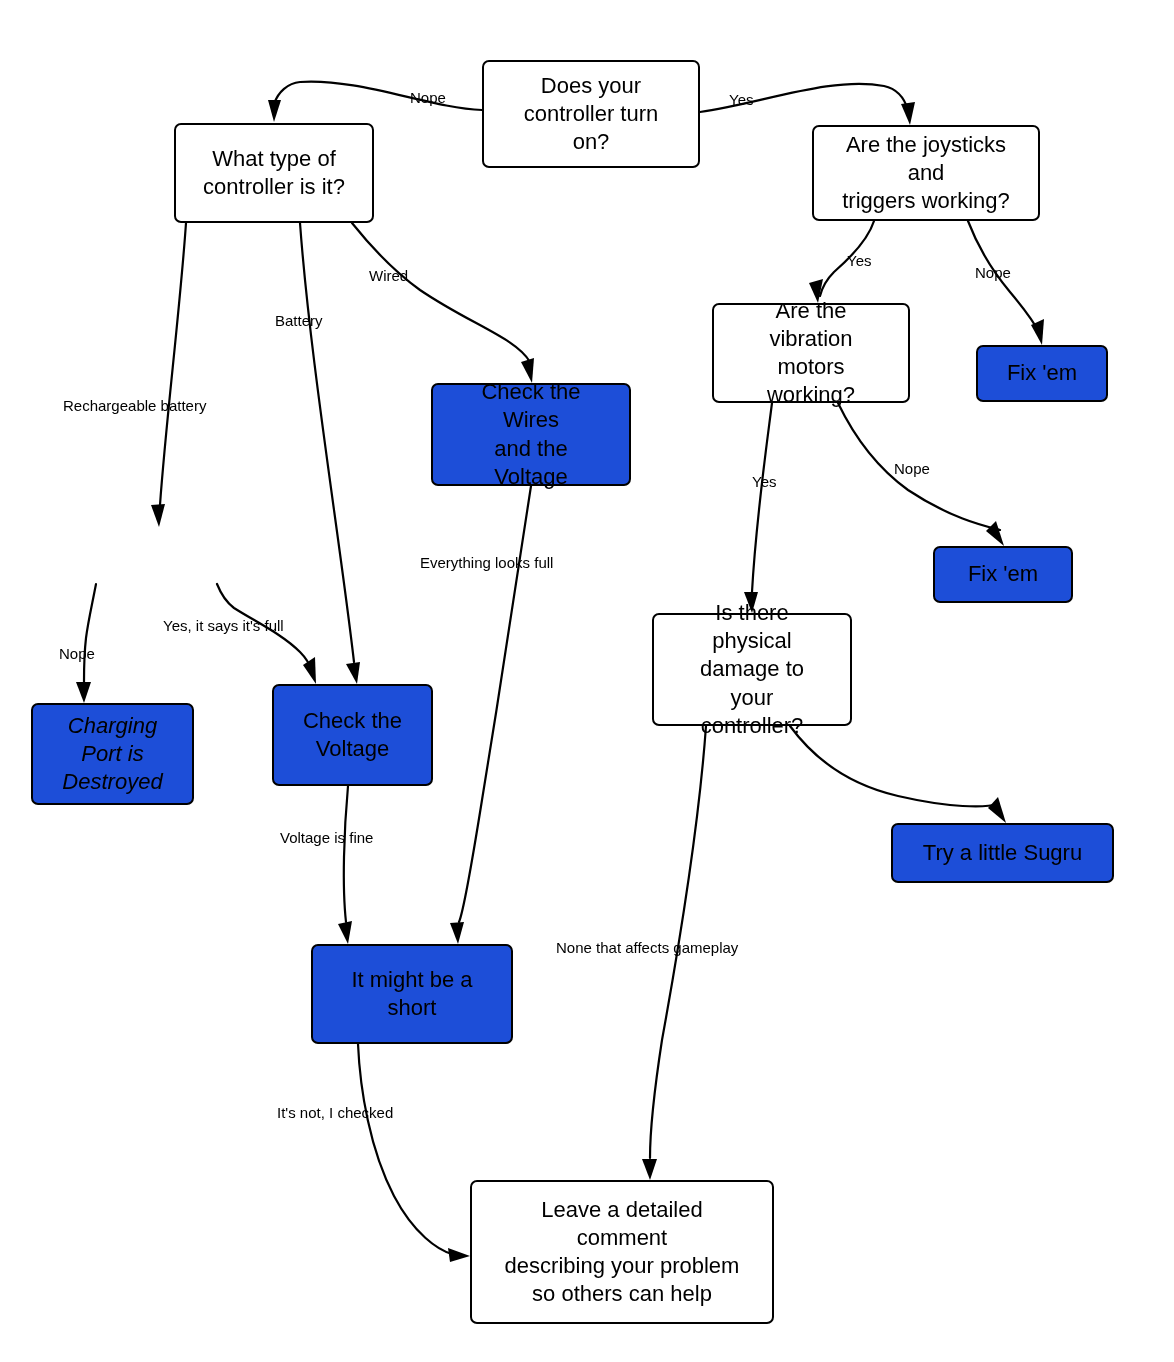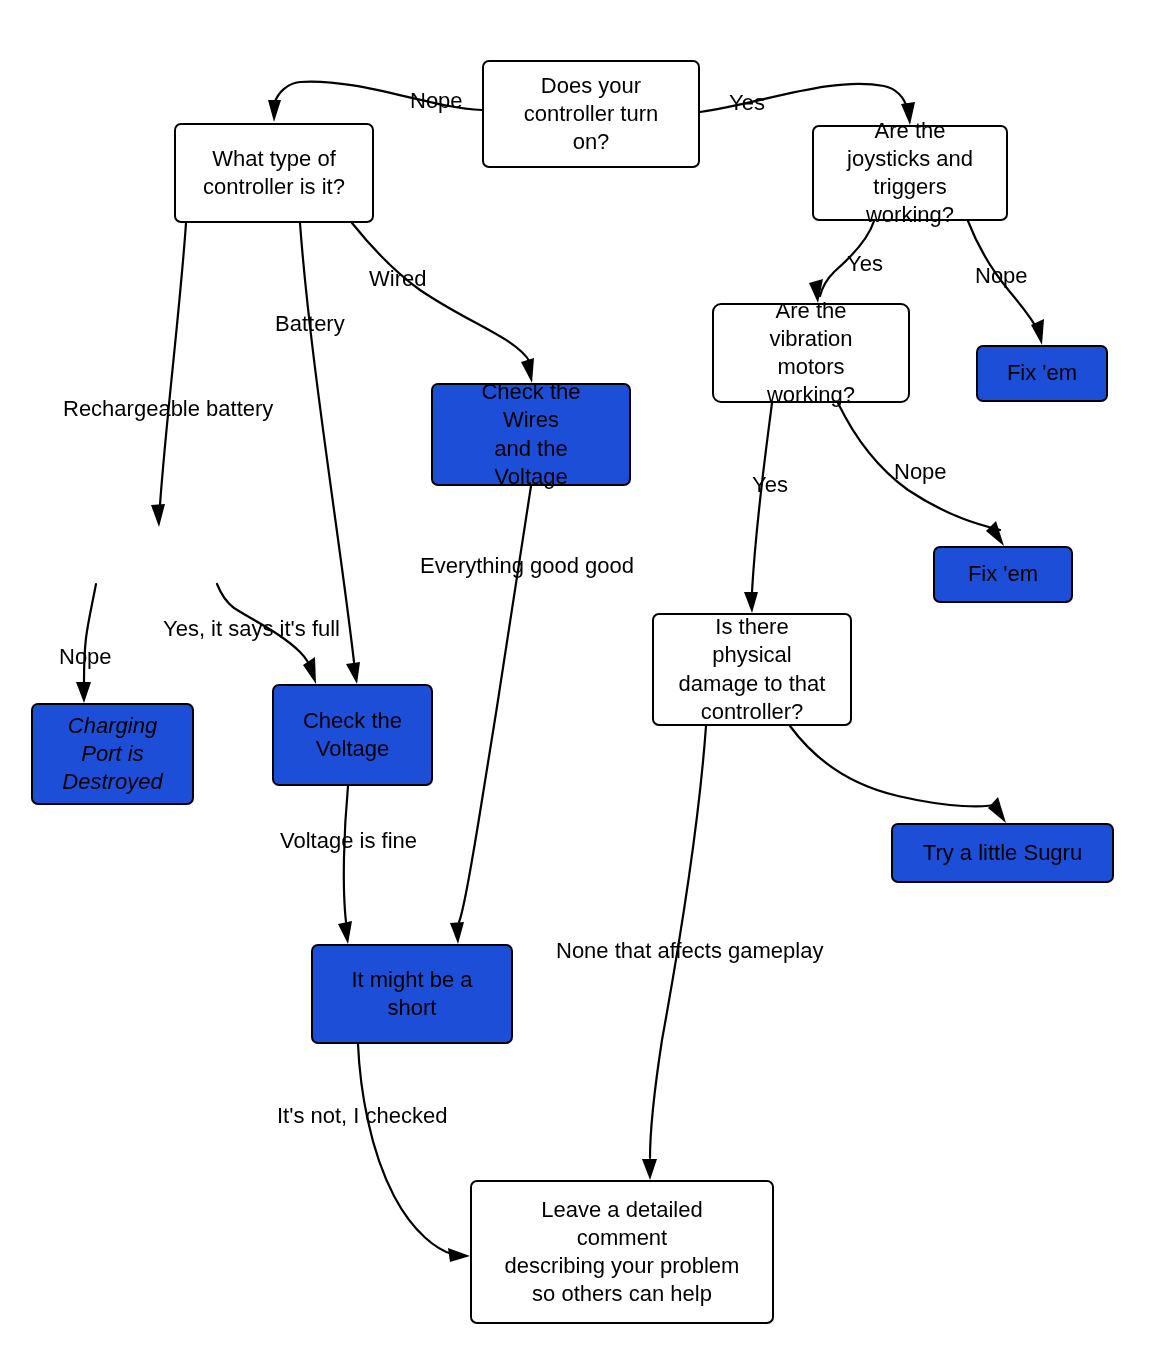"Nope" .edge-label { font-size: 22px -> 15px }
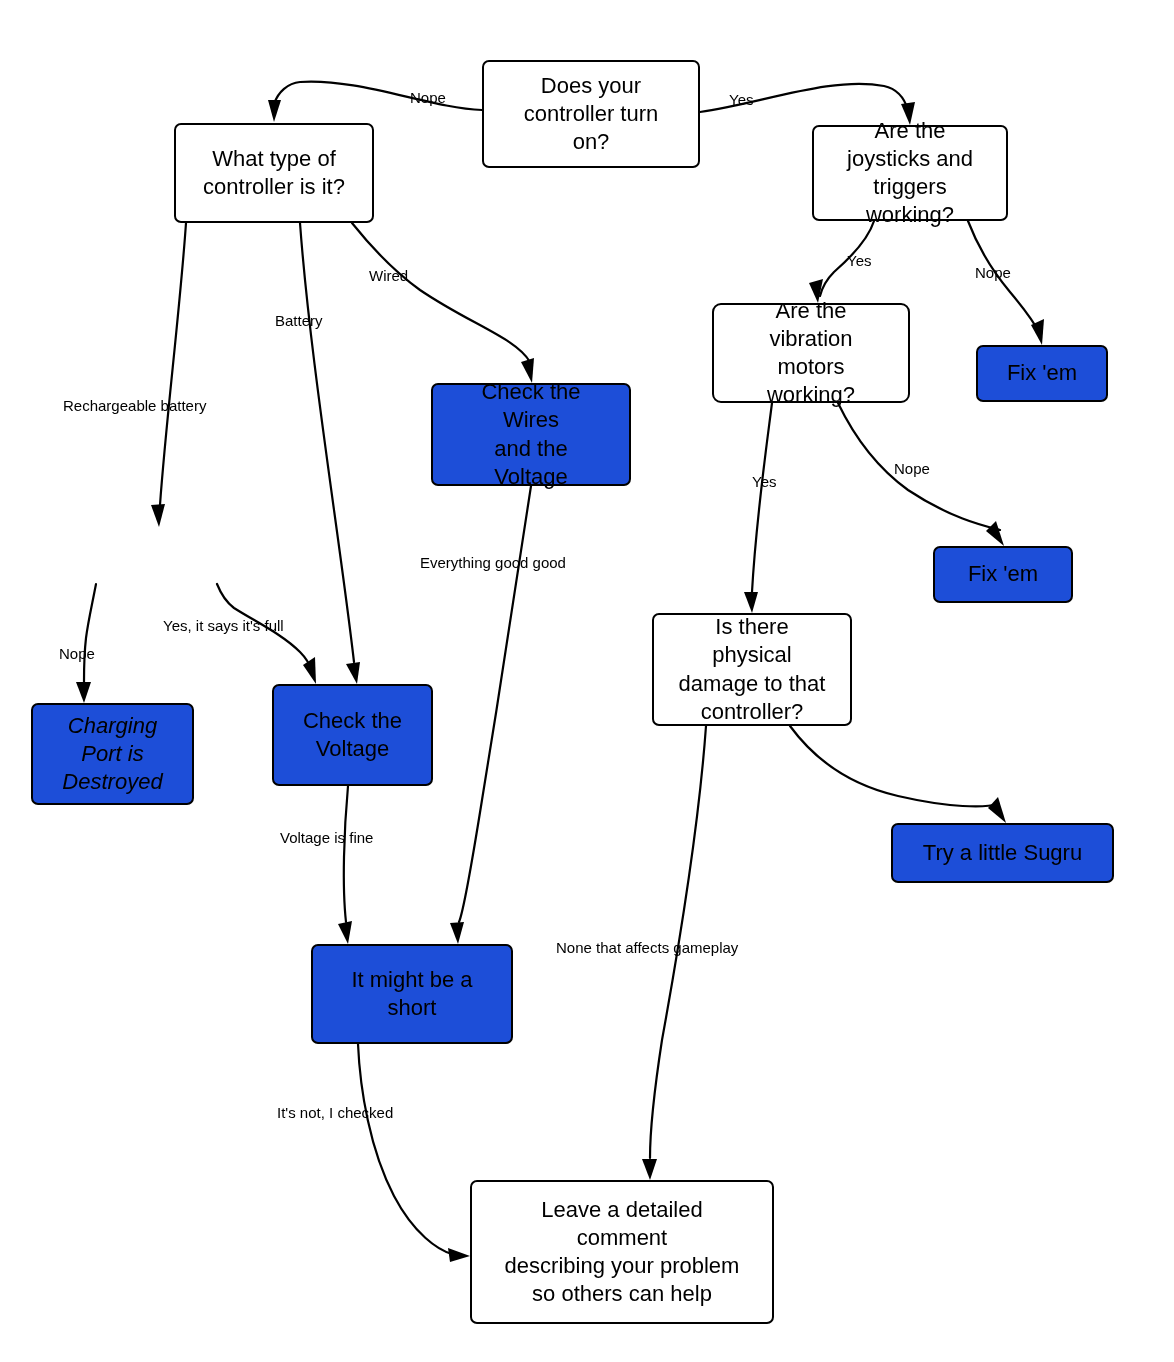"Are the joysticks and" div.node { width: 196px -> 228px }
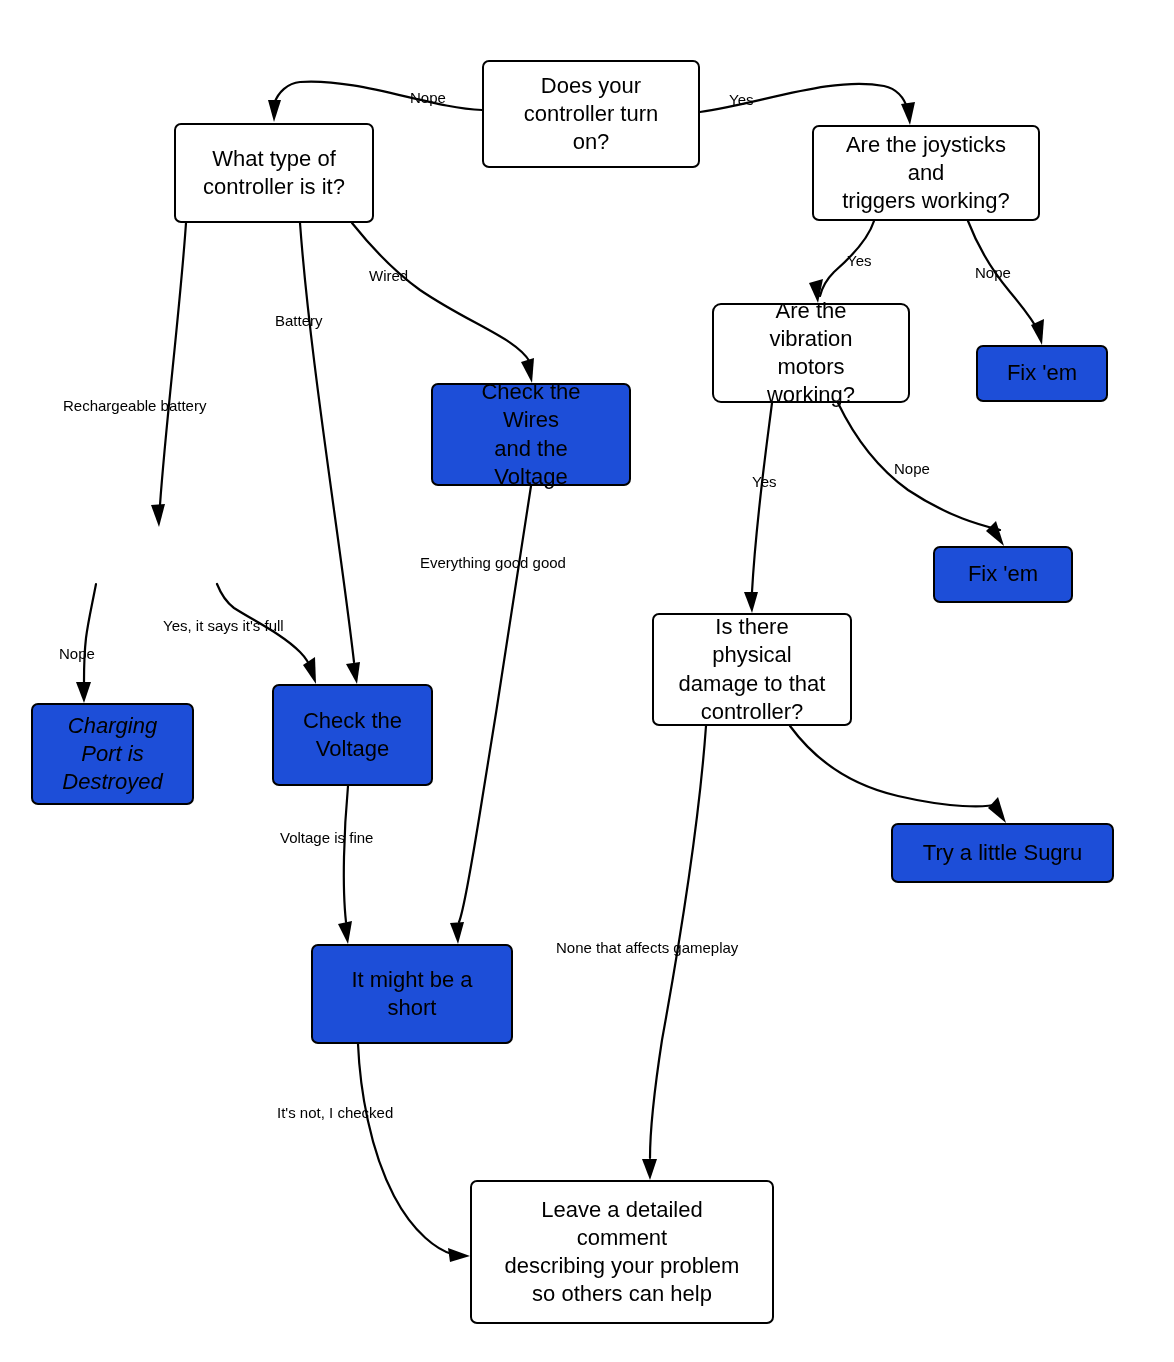"Are the vibration" div.node { border-radius: 9px -> none }
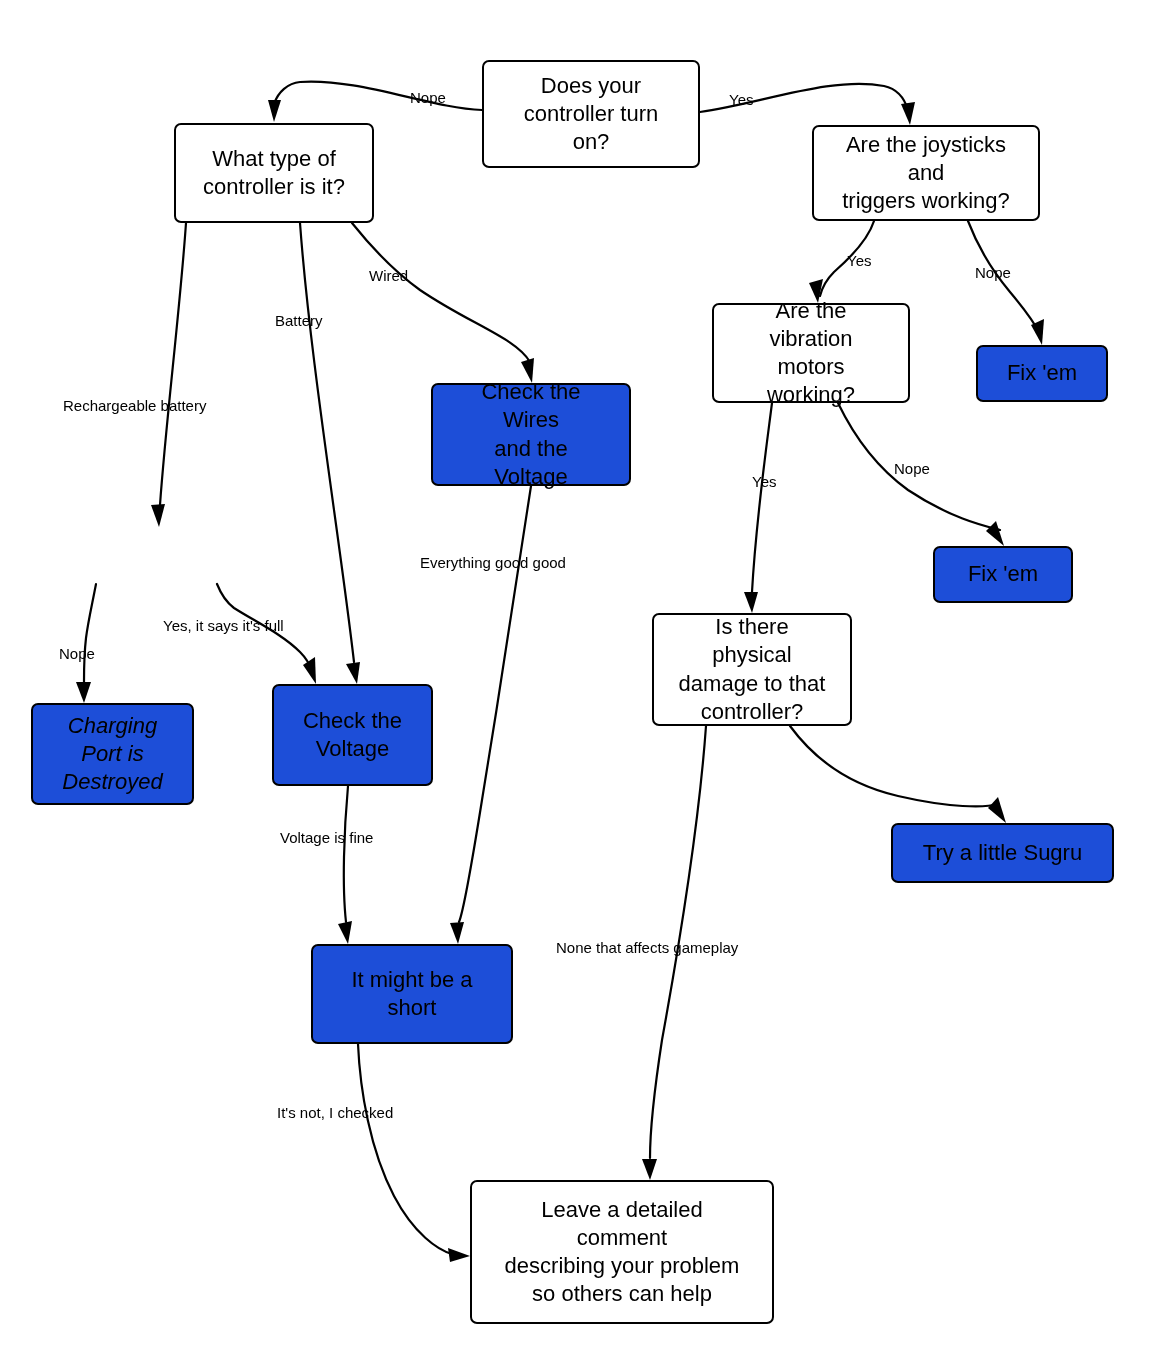"Everything good good" div.edge-label { text: good good -> looks full }
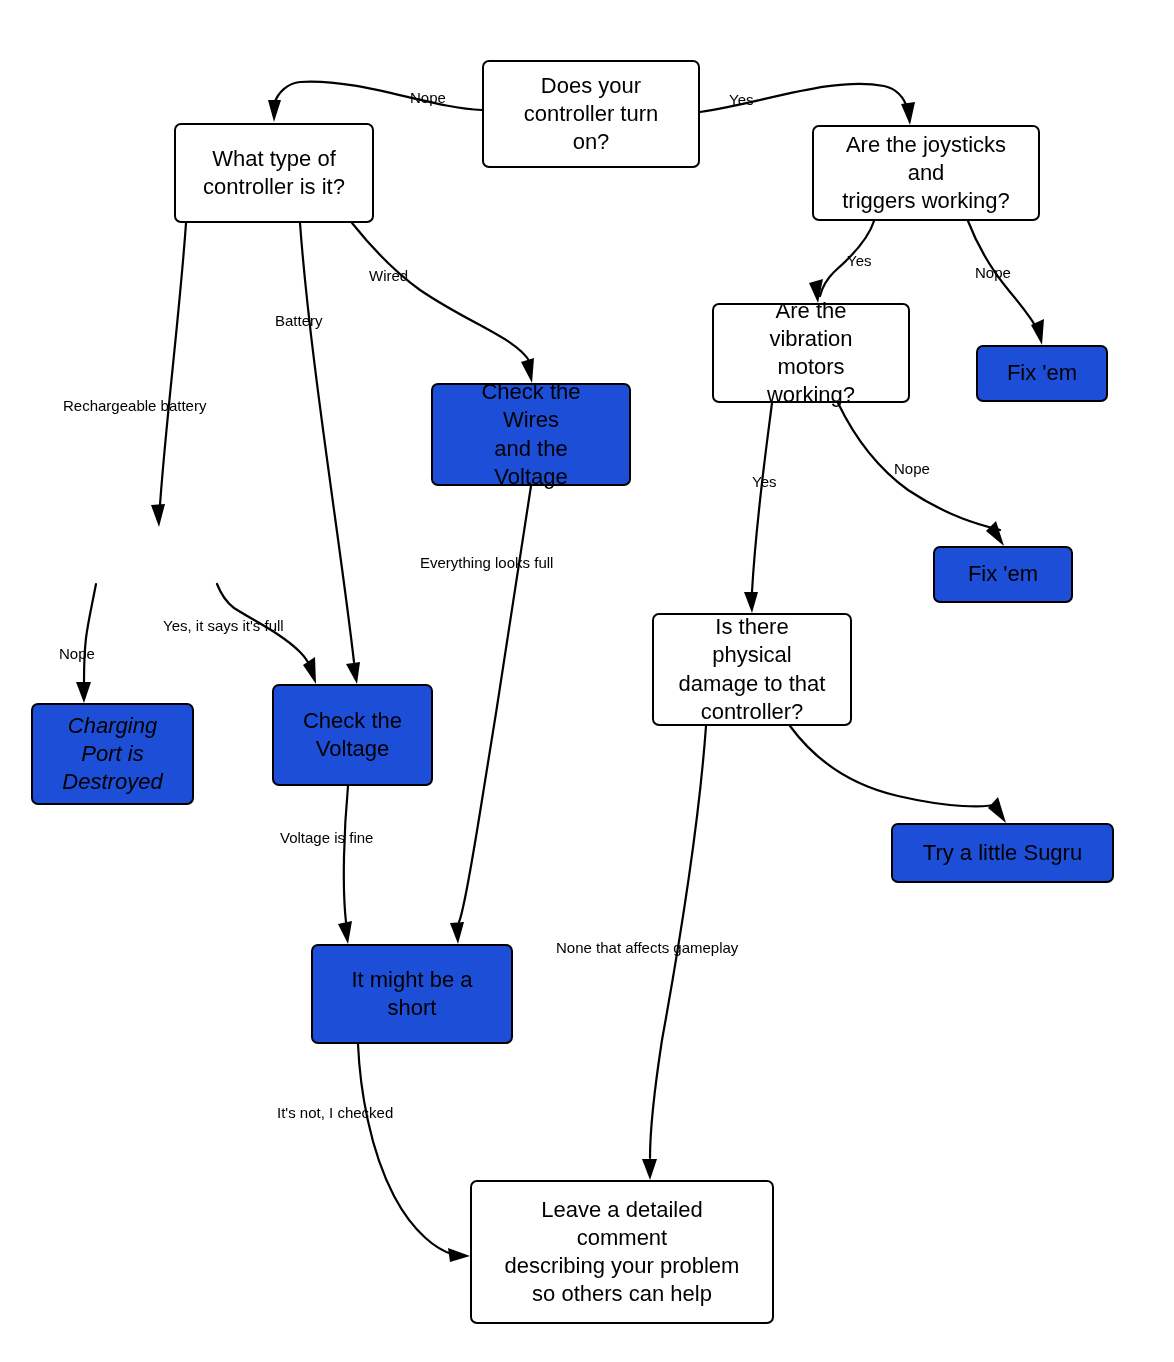"Is there physical" span.label { text: that -> your }
